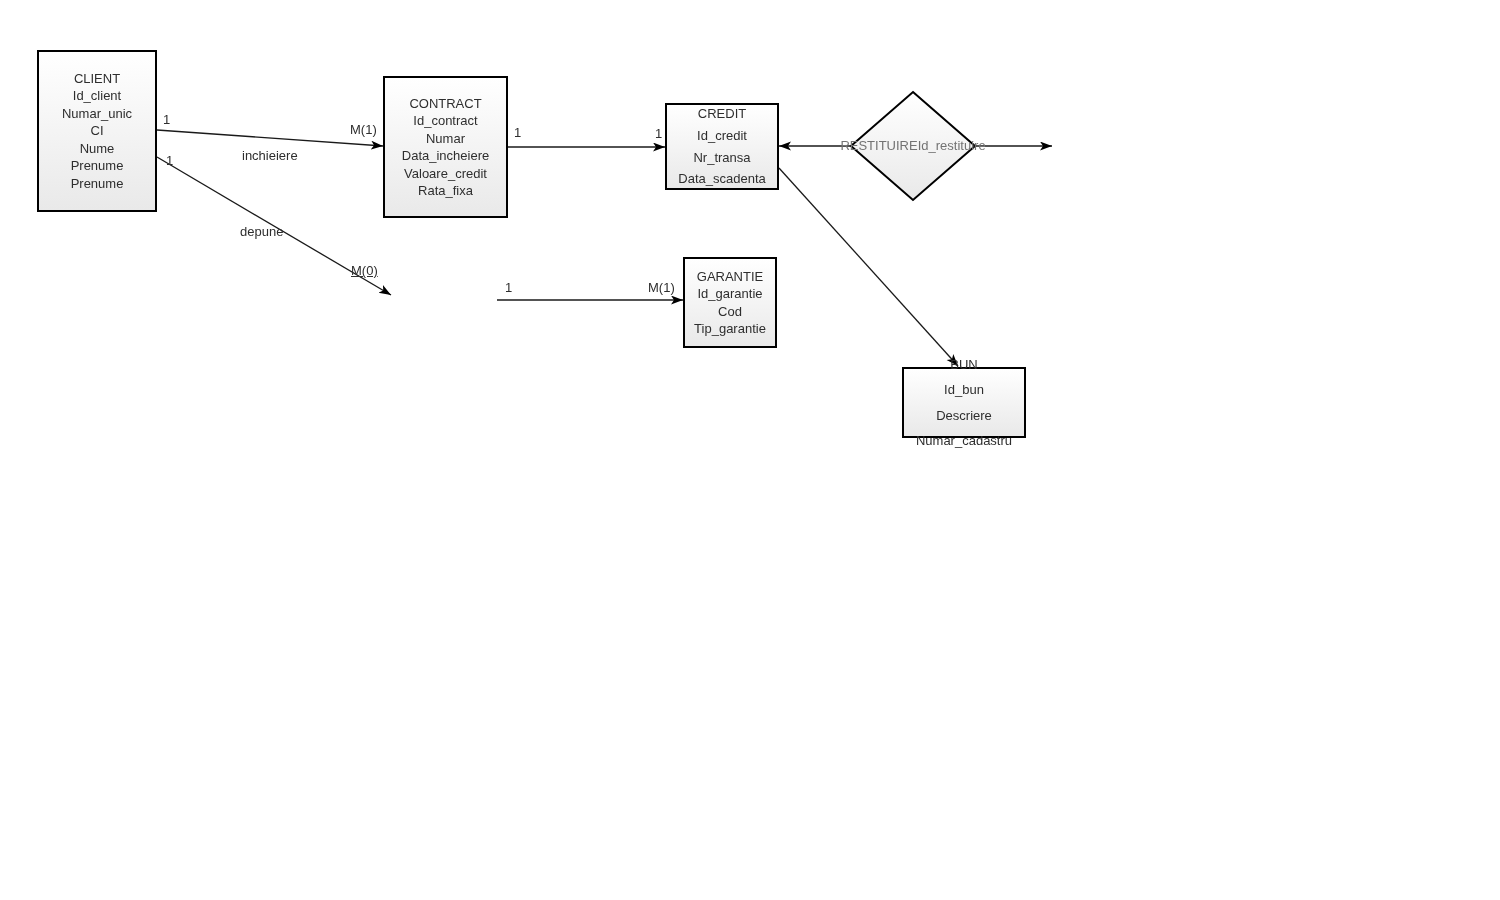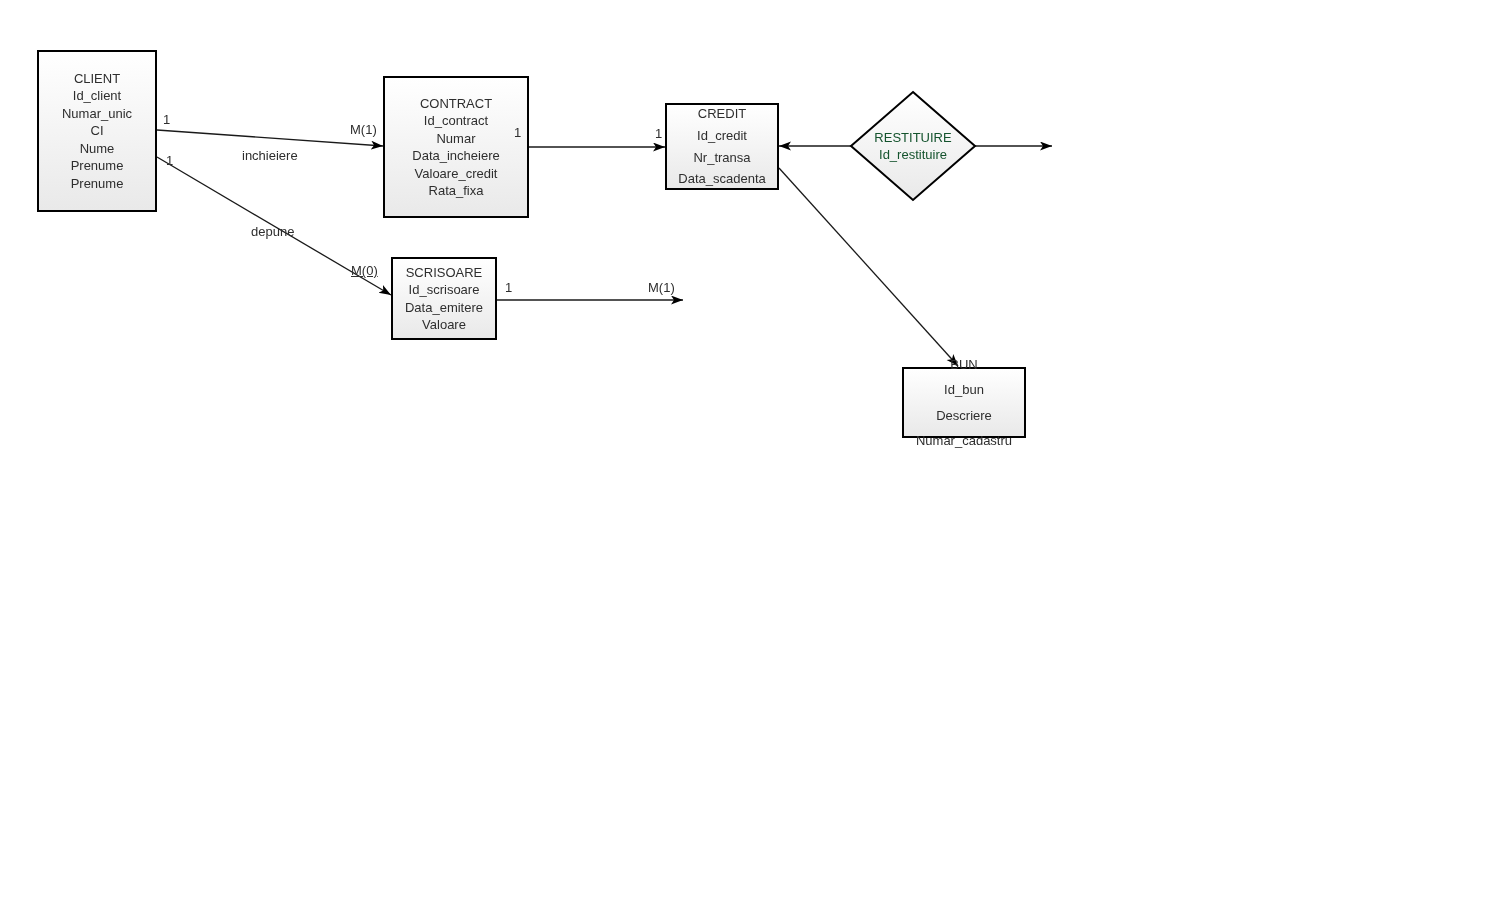"CONTRACT" div.entity { width: 146px -> 125px }
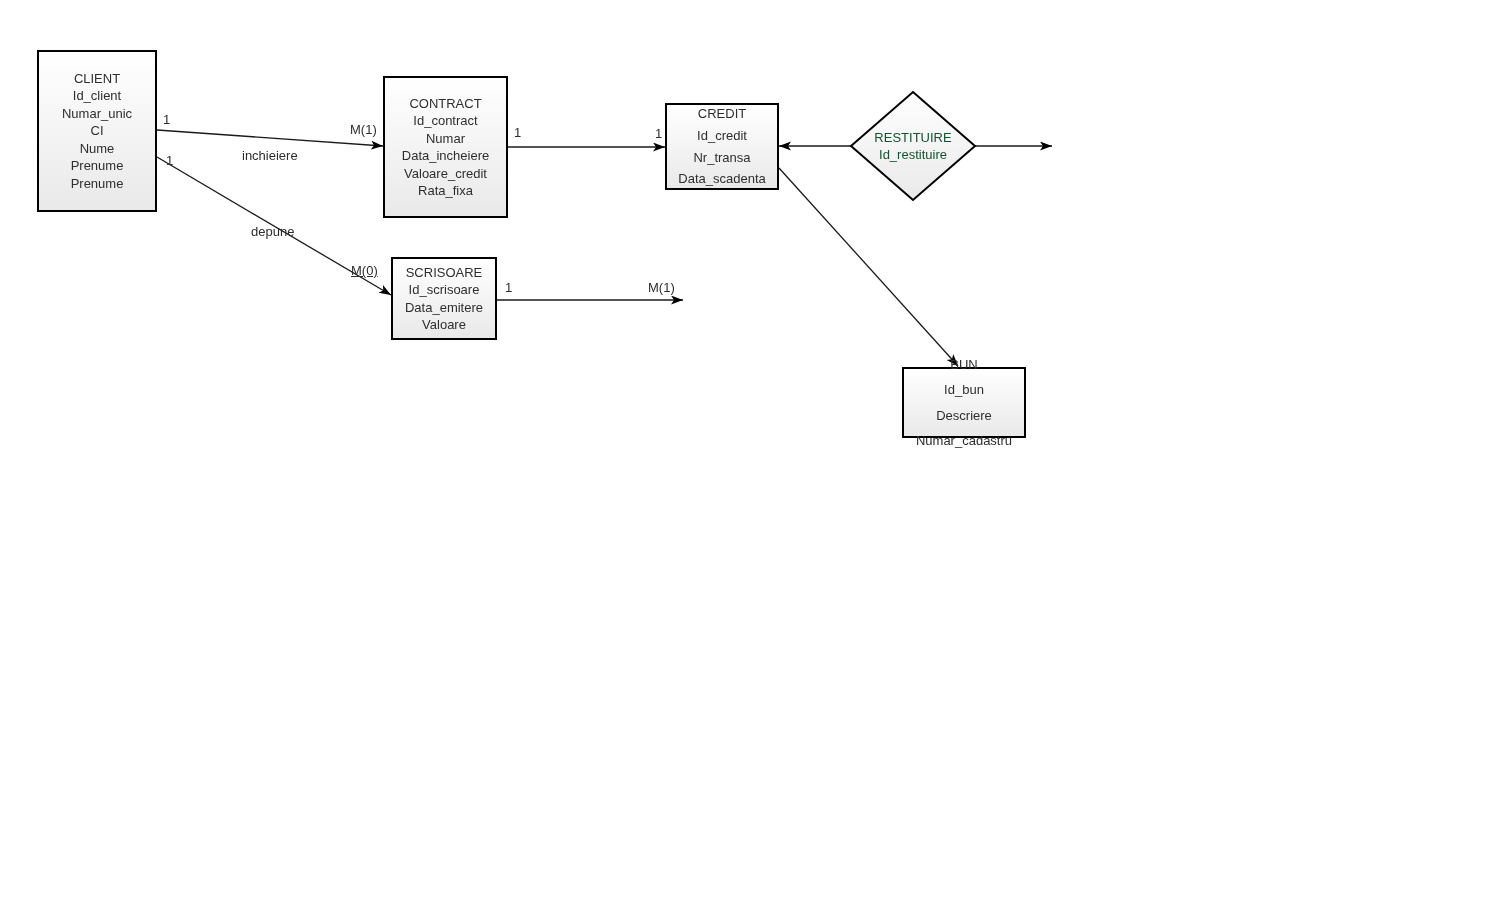"RESTITUIRE" .diamond-label { color: #14532d -> #737373; flex-direction: column -> row }
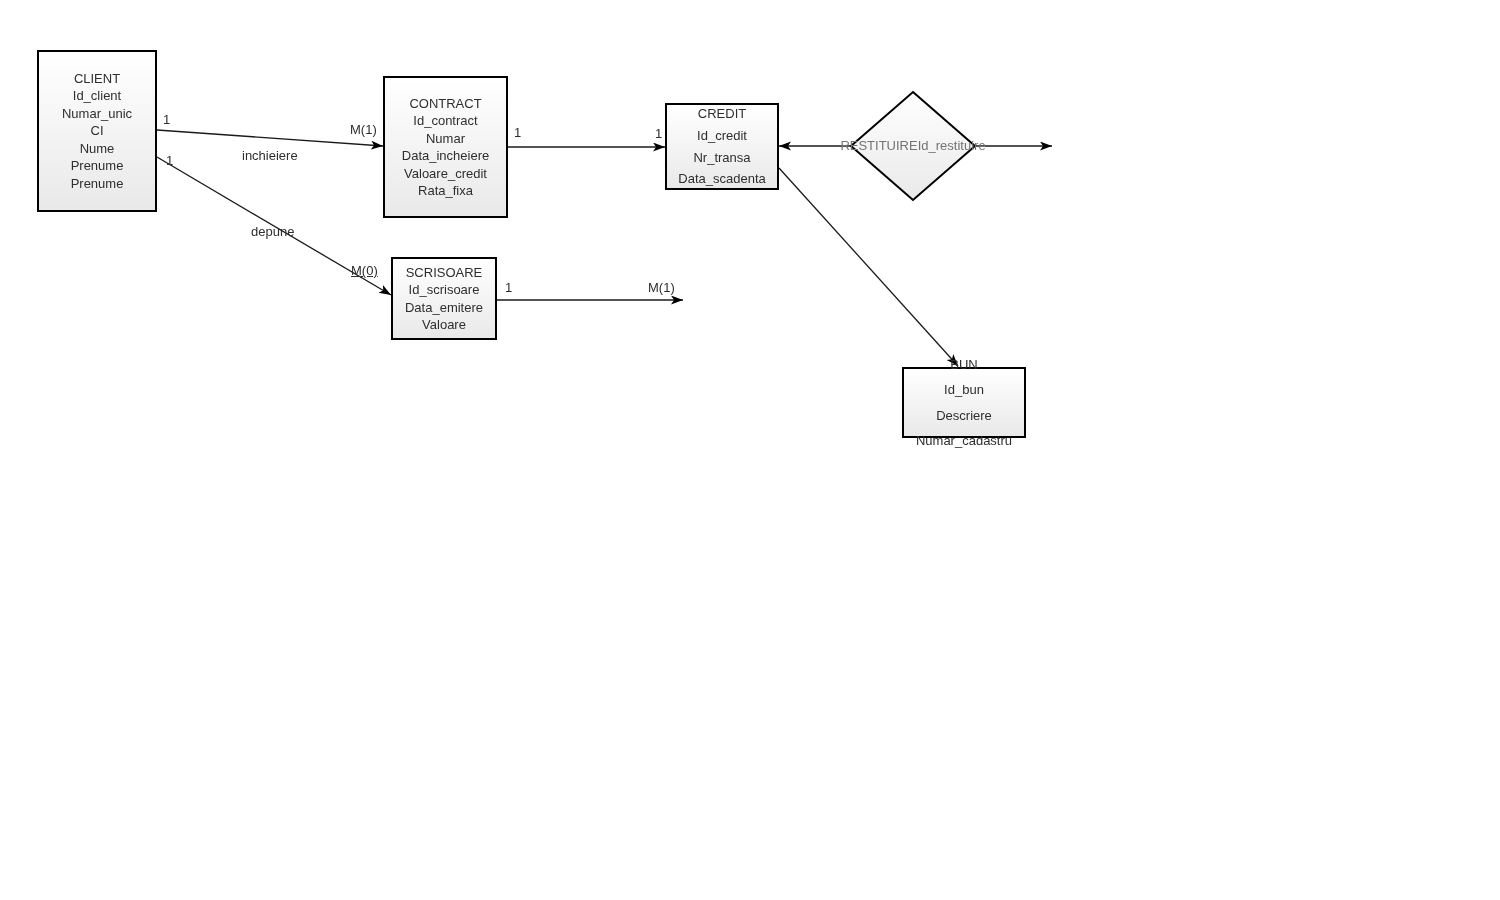"depune" div.edge-label { left: 251px -> 240px }
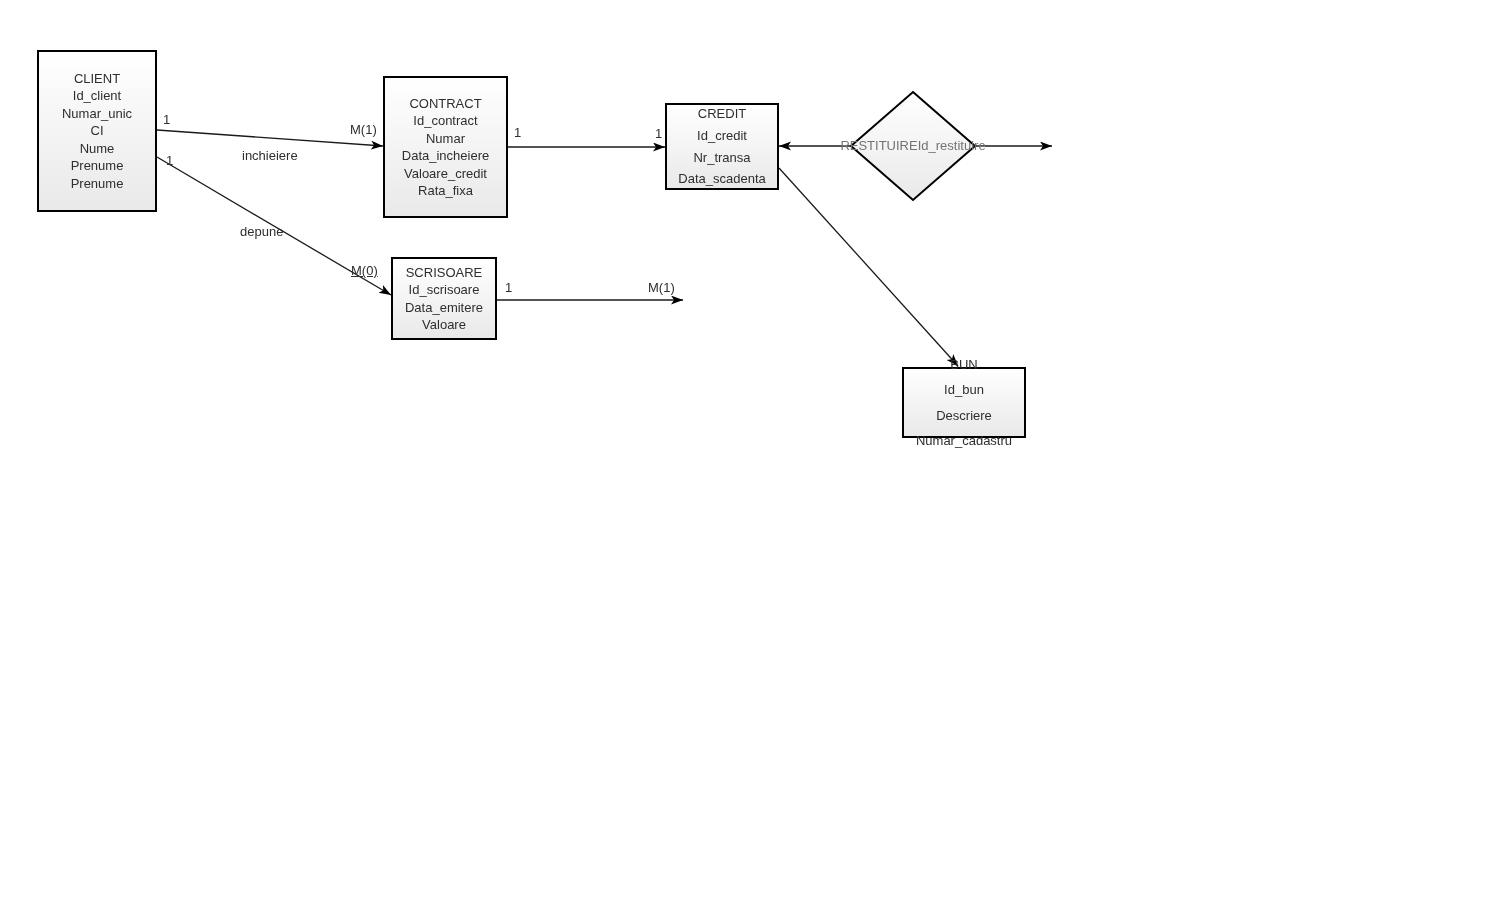"SCRISOARE" div.entity { html: <div> <div>SCRISOARE</div> <div>Id_scrisoare</div> <div>Data_emitere</div> <div>Valoare</div> </div> -> none }
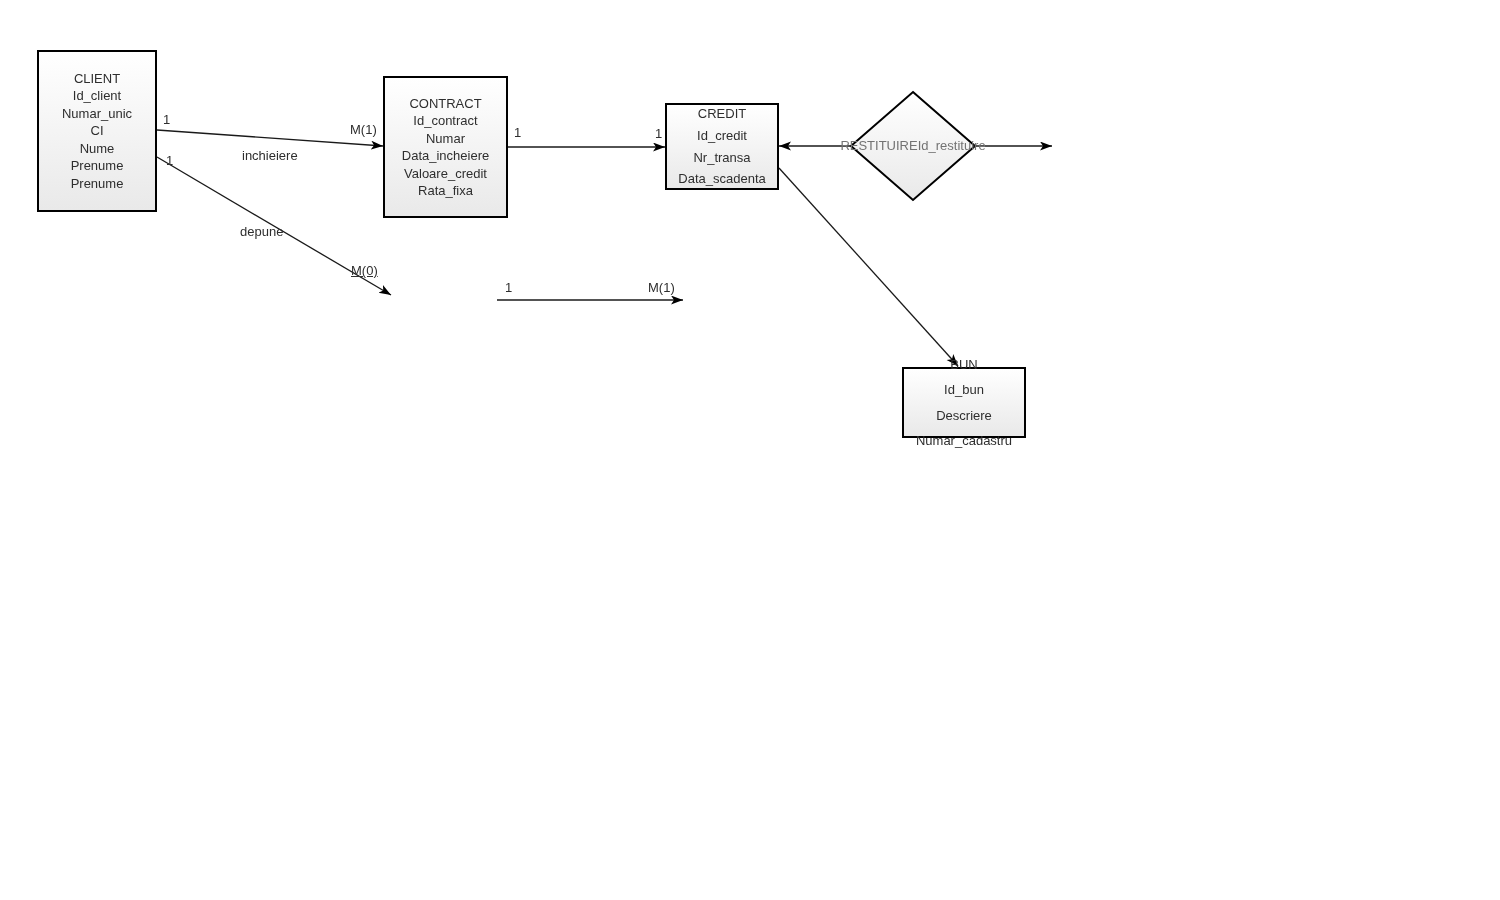"GARANTIE" div.entity { html: none -> <div> <div>GARANTIE</div> <div>Id_garantie</div> <div>Cod</div> <div>Tip_garantie</div> </div> }
